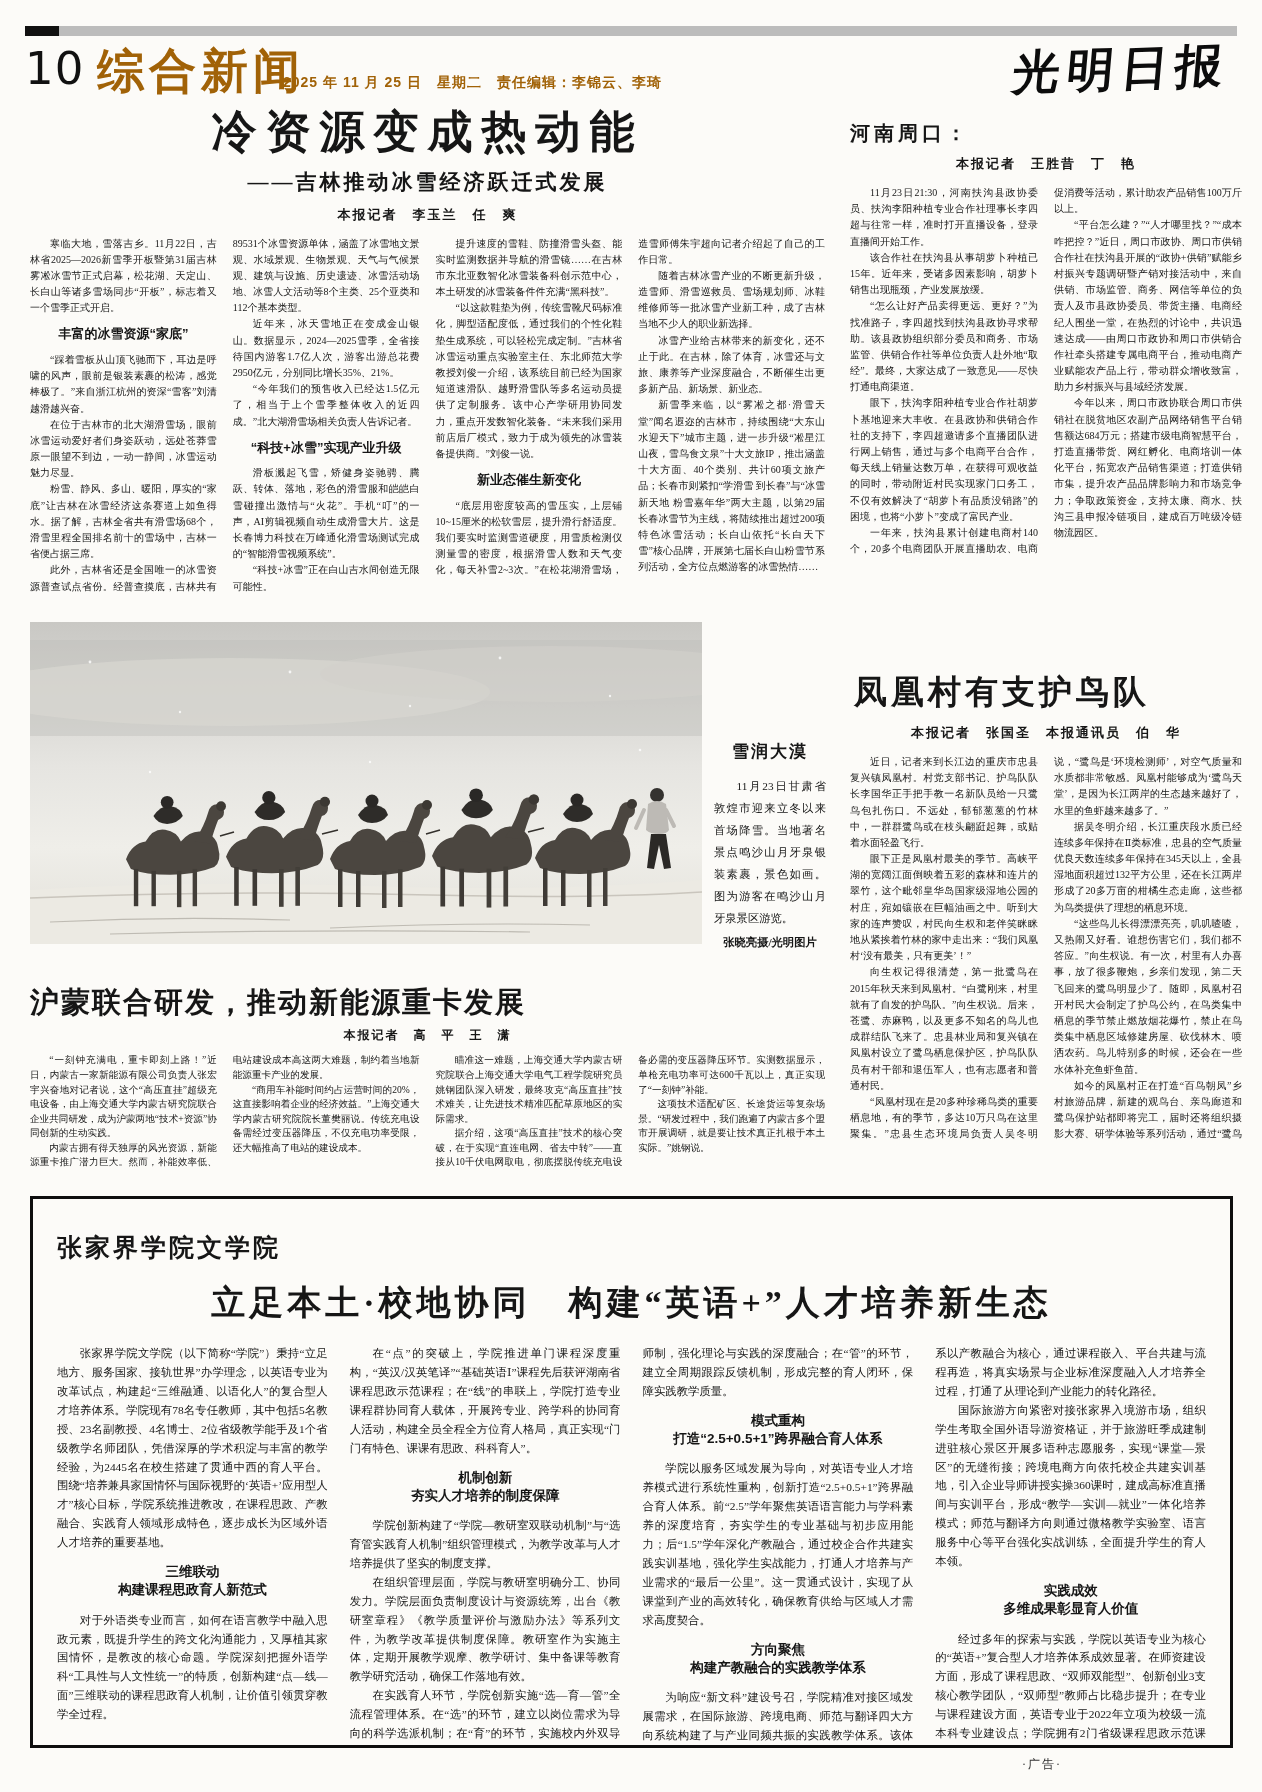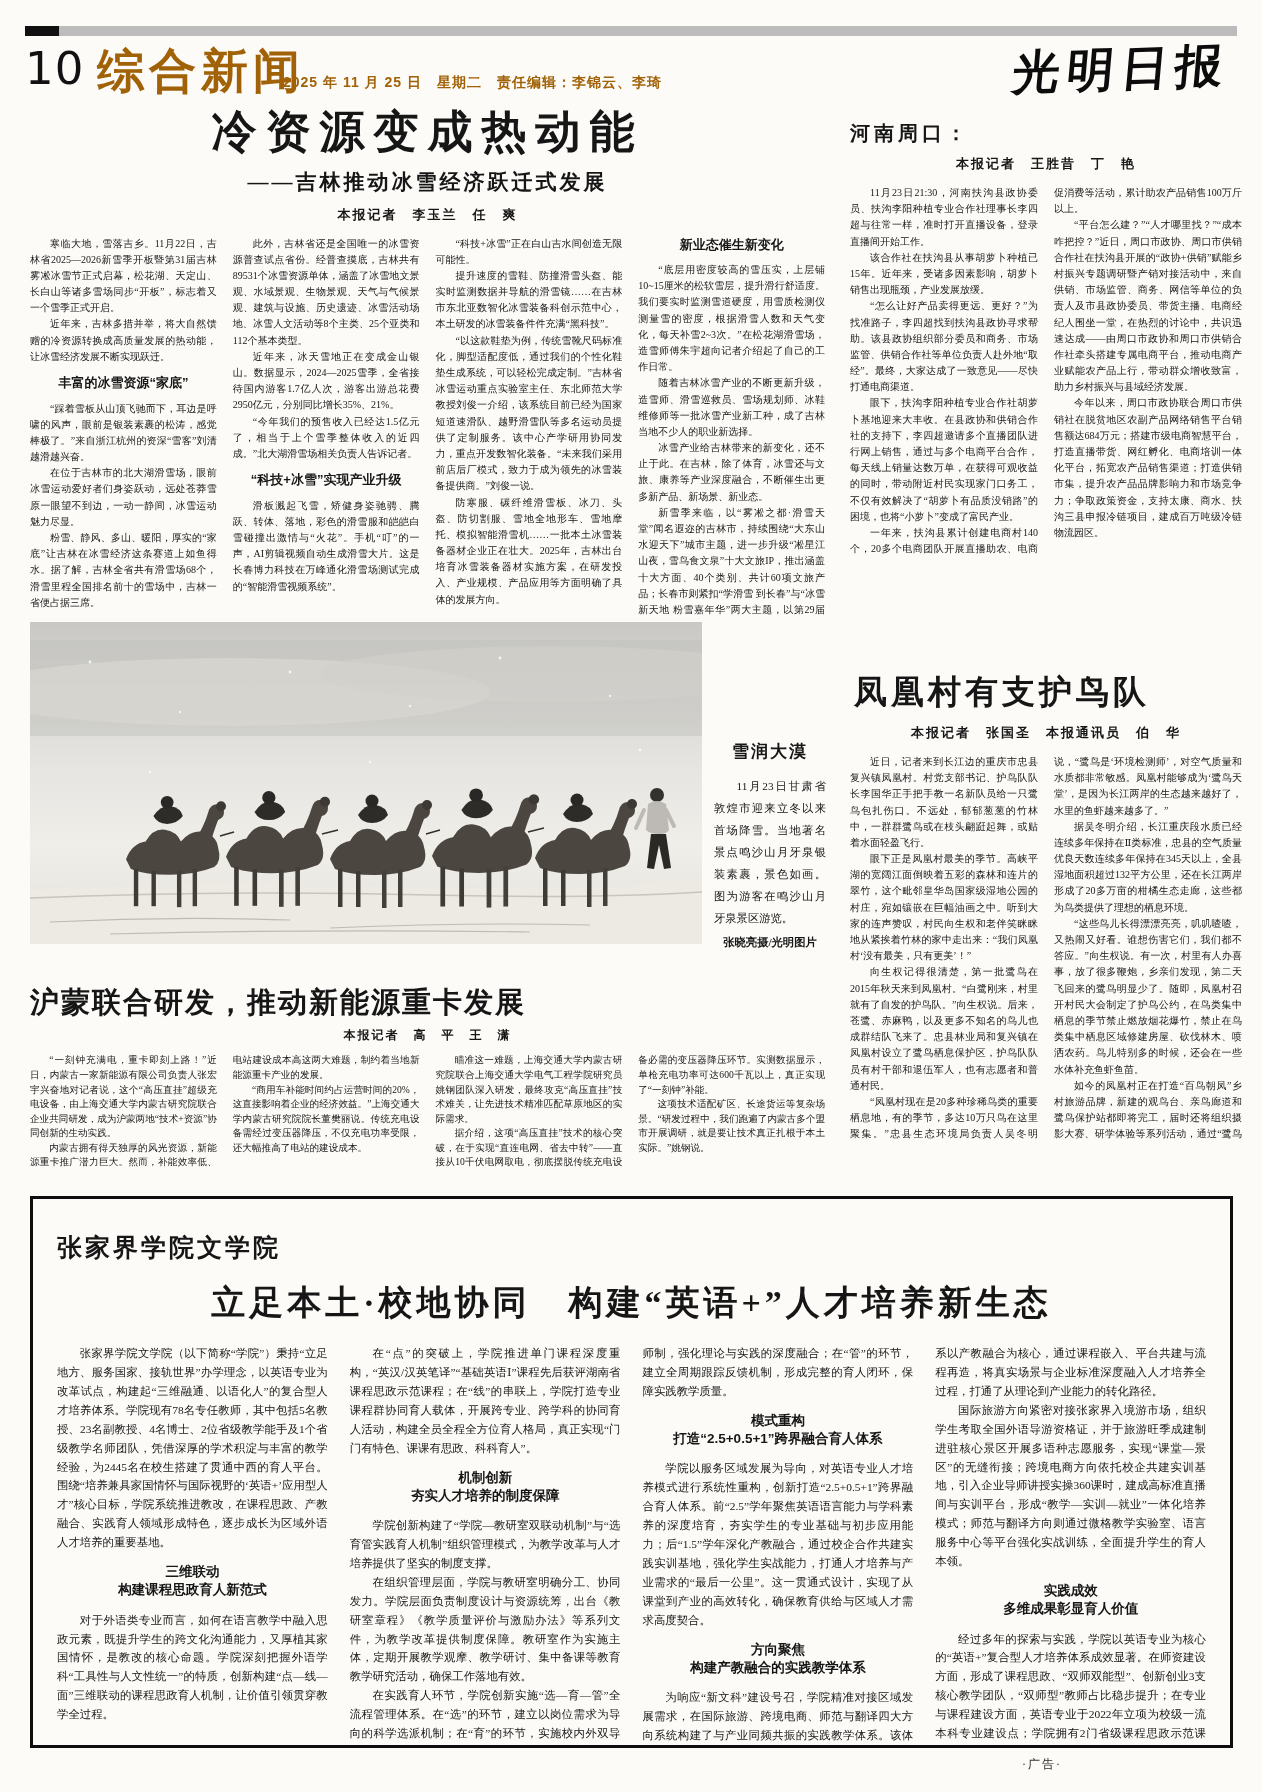"近年来，吉林多措并举，将大自然馈赠的冷资源转换成高质量发展的热动能，让冰雪经济发" p.para { html: <p>近年来，吉林多措并举，将大自然馈赠的冷资源转换成高质量发展的热动能，让冰雪经济发展不断实现跃迁。</p> -> none }
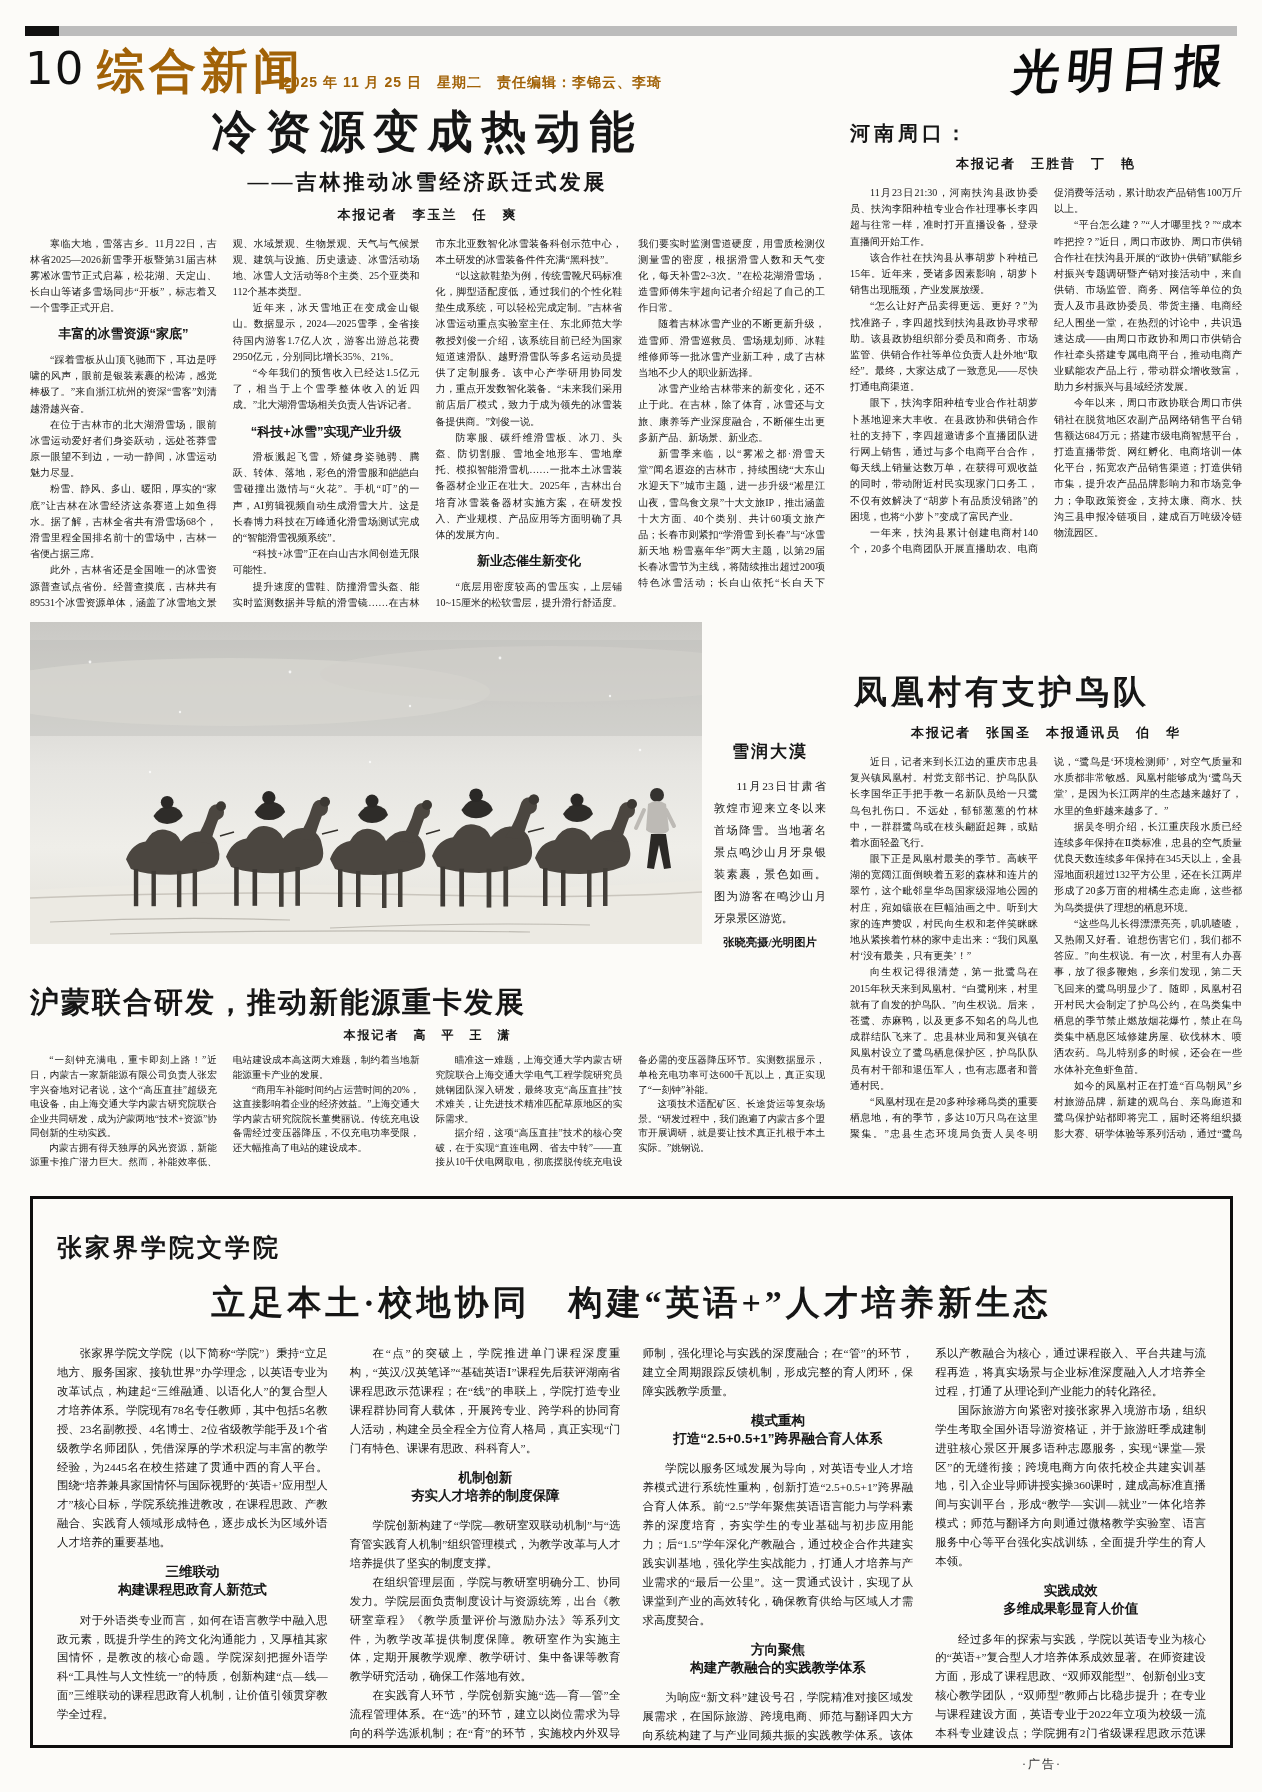"防寒服、碳纤维滑雪板、冰刀、头盔、防切割服、雪地全地形车、雪地摩托、模拟智能滑雪" p.para { html: <p>防寒服、碳纤维滑雪板、冰刀、头盔、防切割服、雪地全地形车、雪地摩托、模拟智能滑雪机……一批本土冰雪装备器材企业正在壮大。2025年，吉林出台培育冰雪装备器材实施方案，在研发投入、产业规模、产品应用等方面明确了具体的发展方向。</p> -> none }
